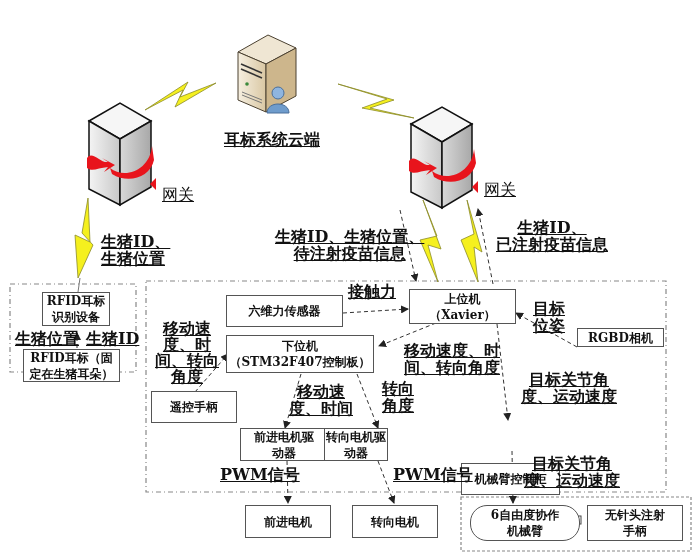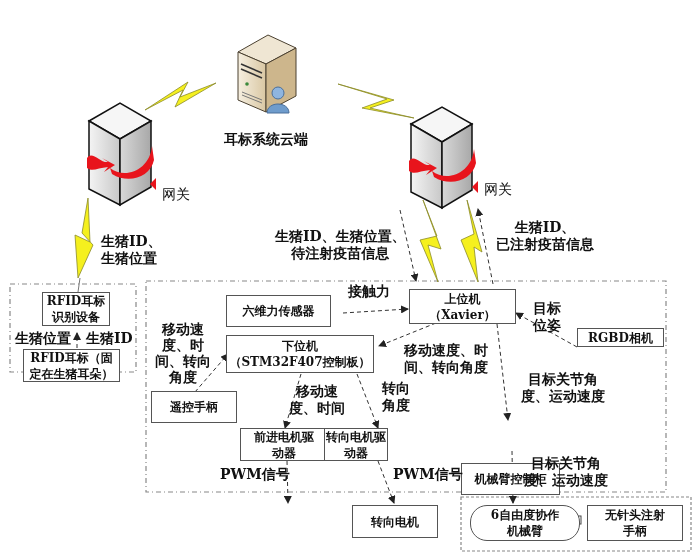"耳标系统云端" .lbl { font-size: 14px -> 16px; text-decoration: none -> underline }
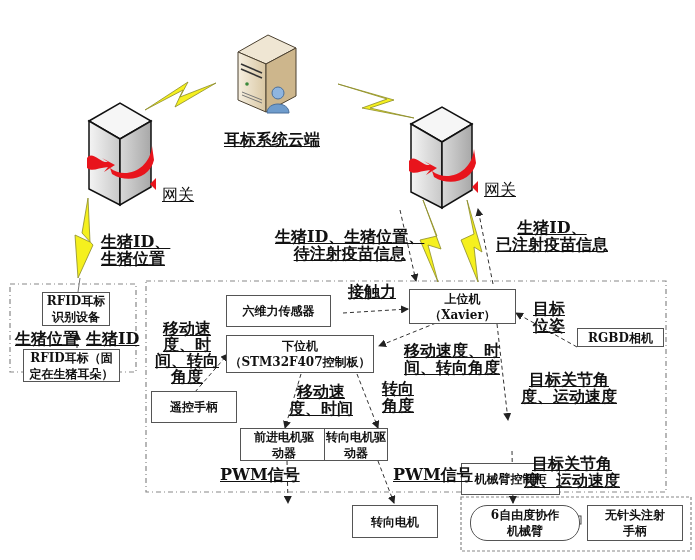"六维力传感器" div.box { width: 105px -> 117px }
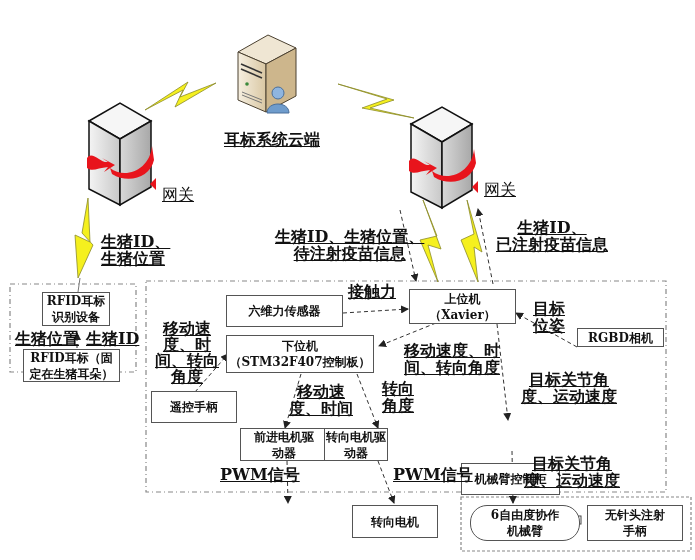"前进电机" div.box { html: none -> <div>前进电机</div> }
